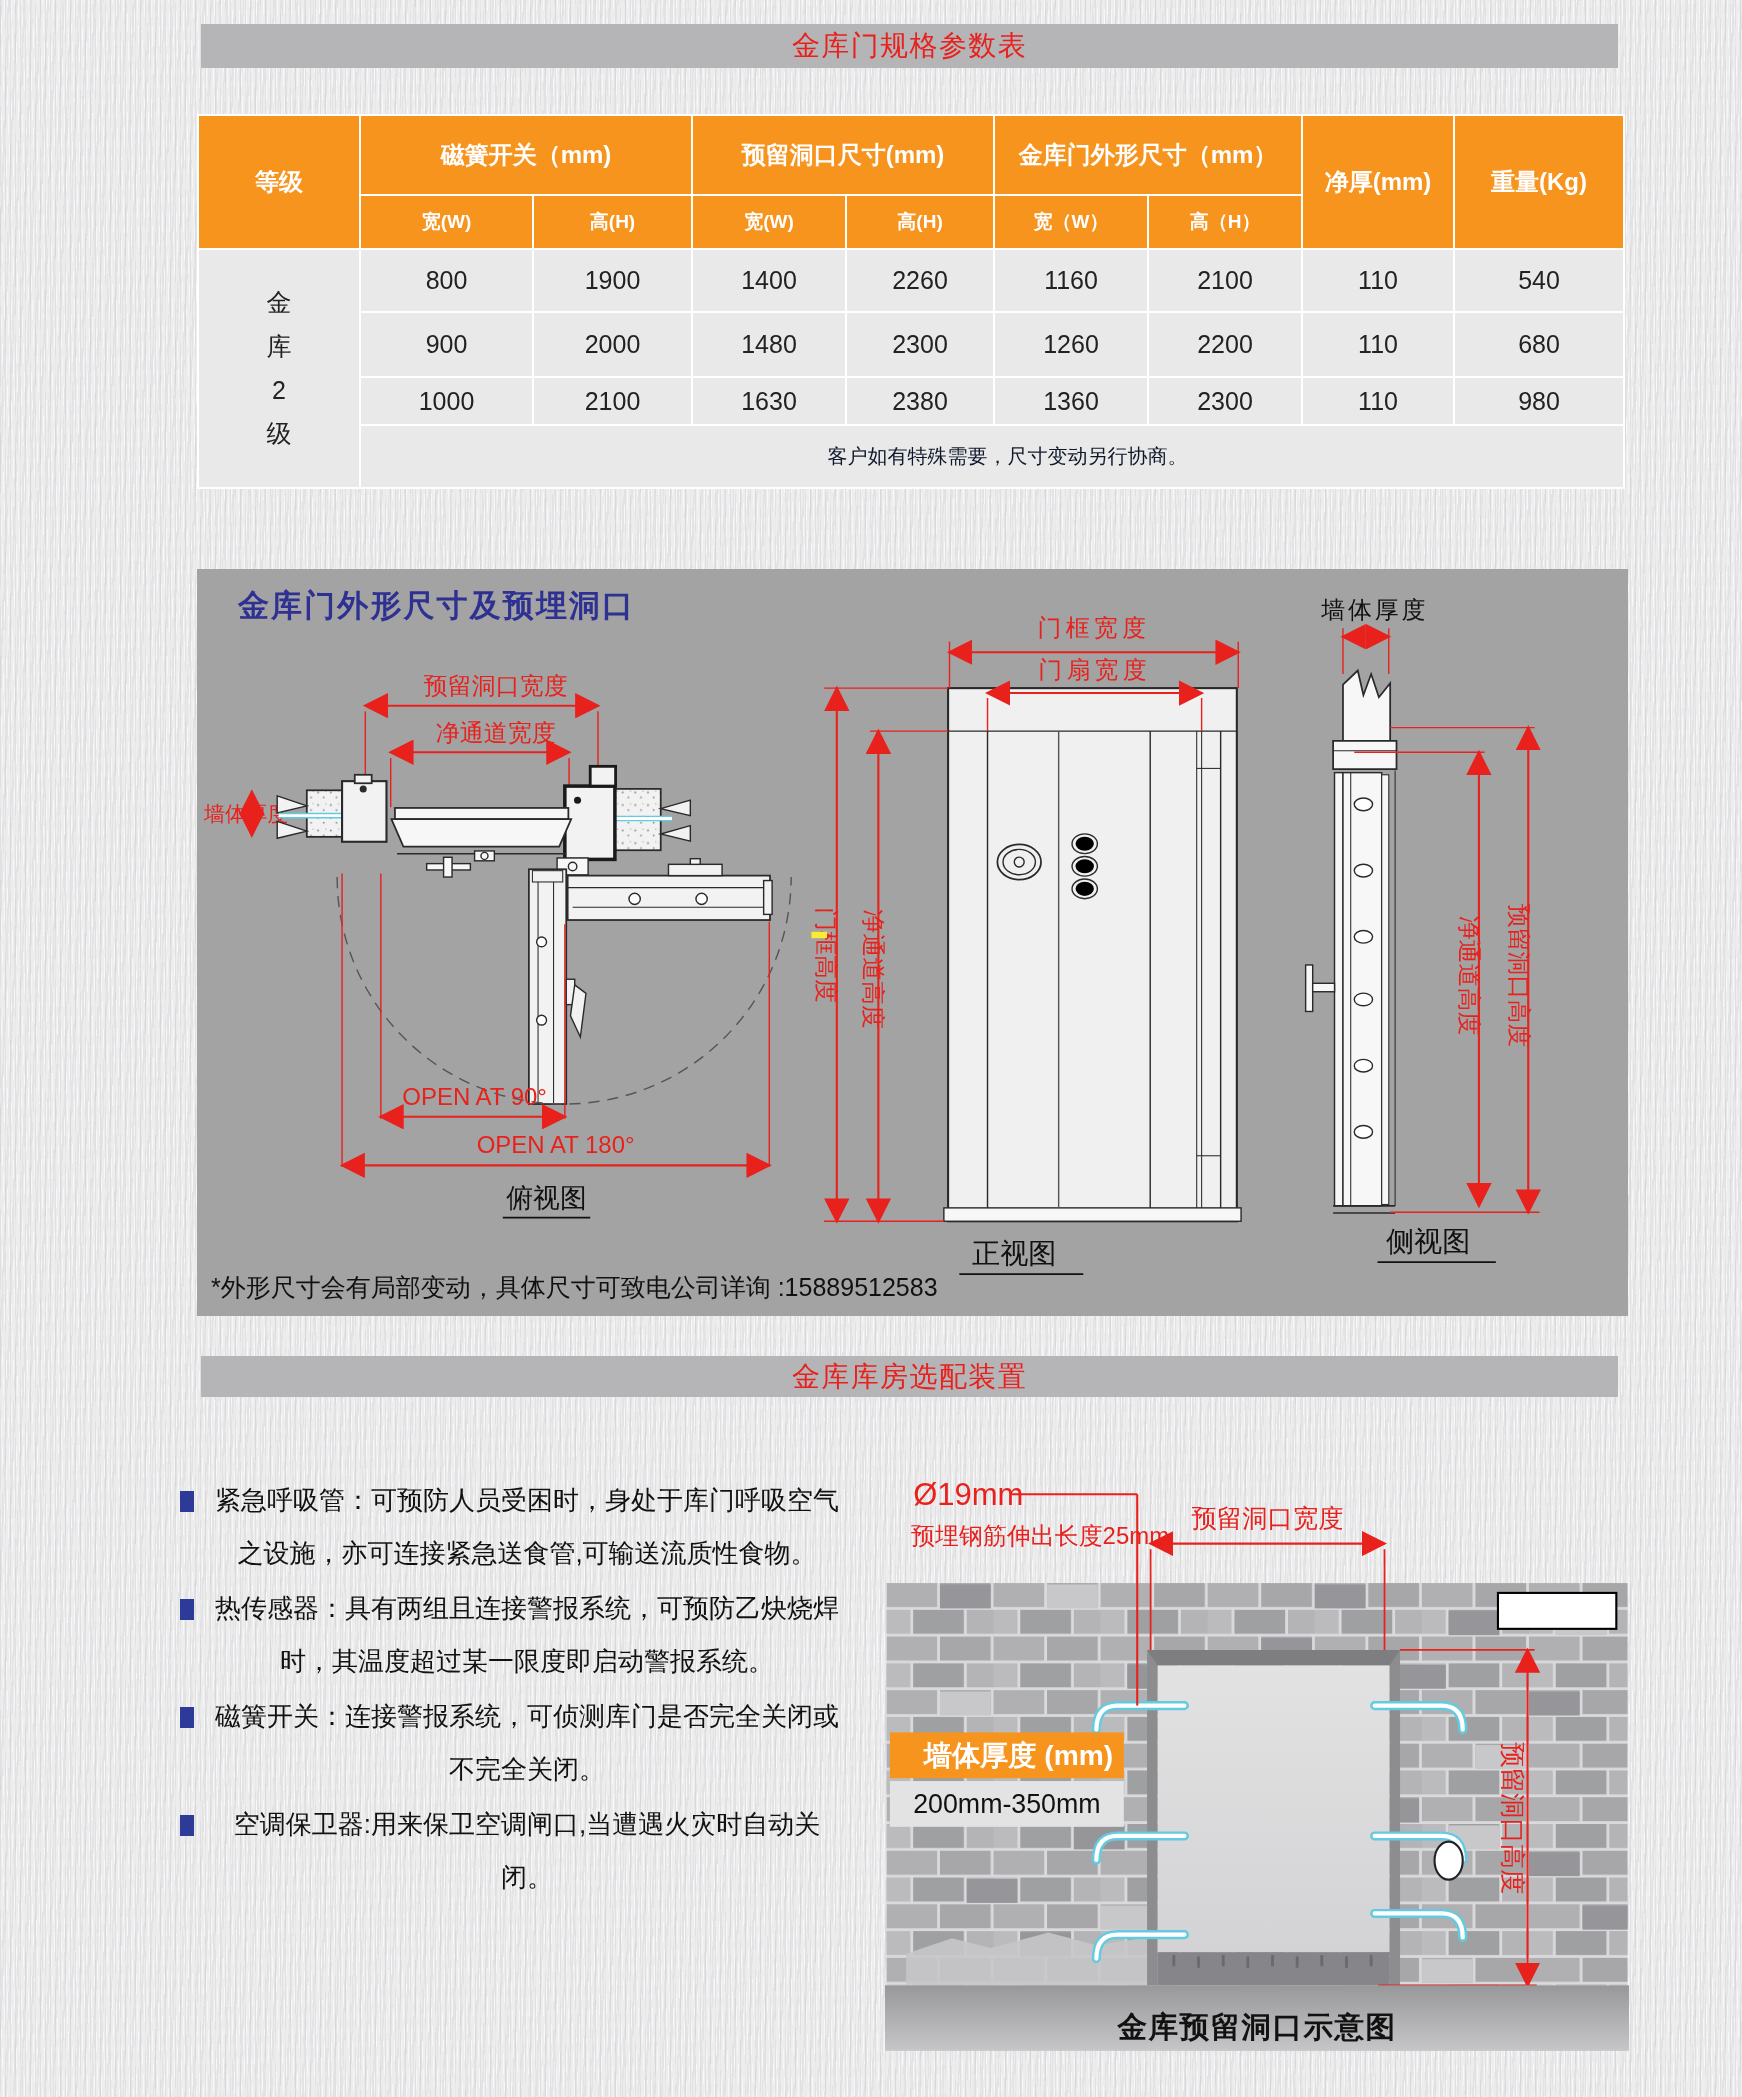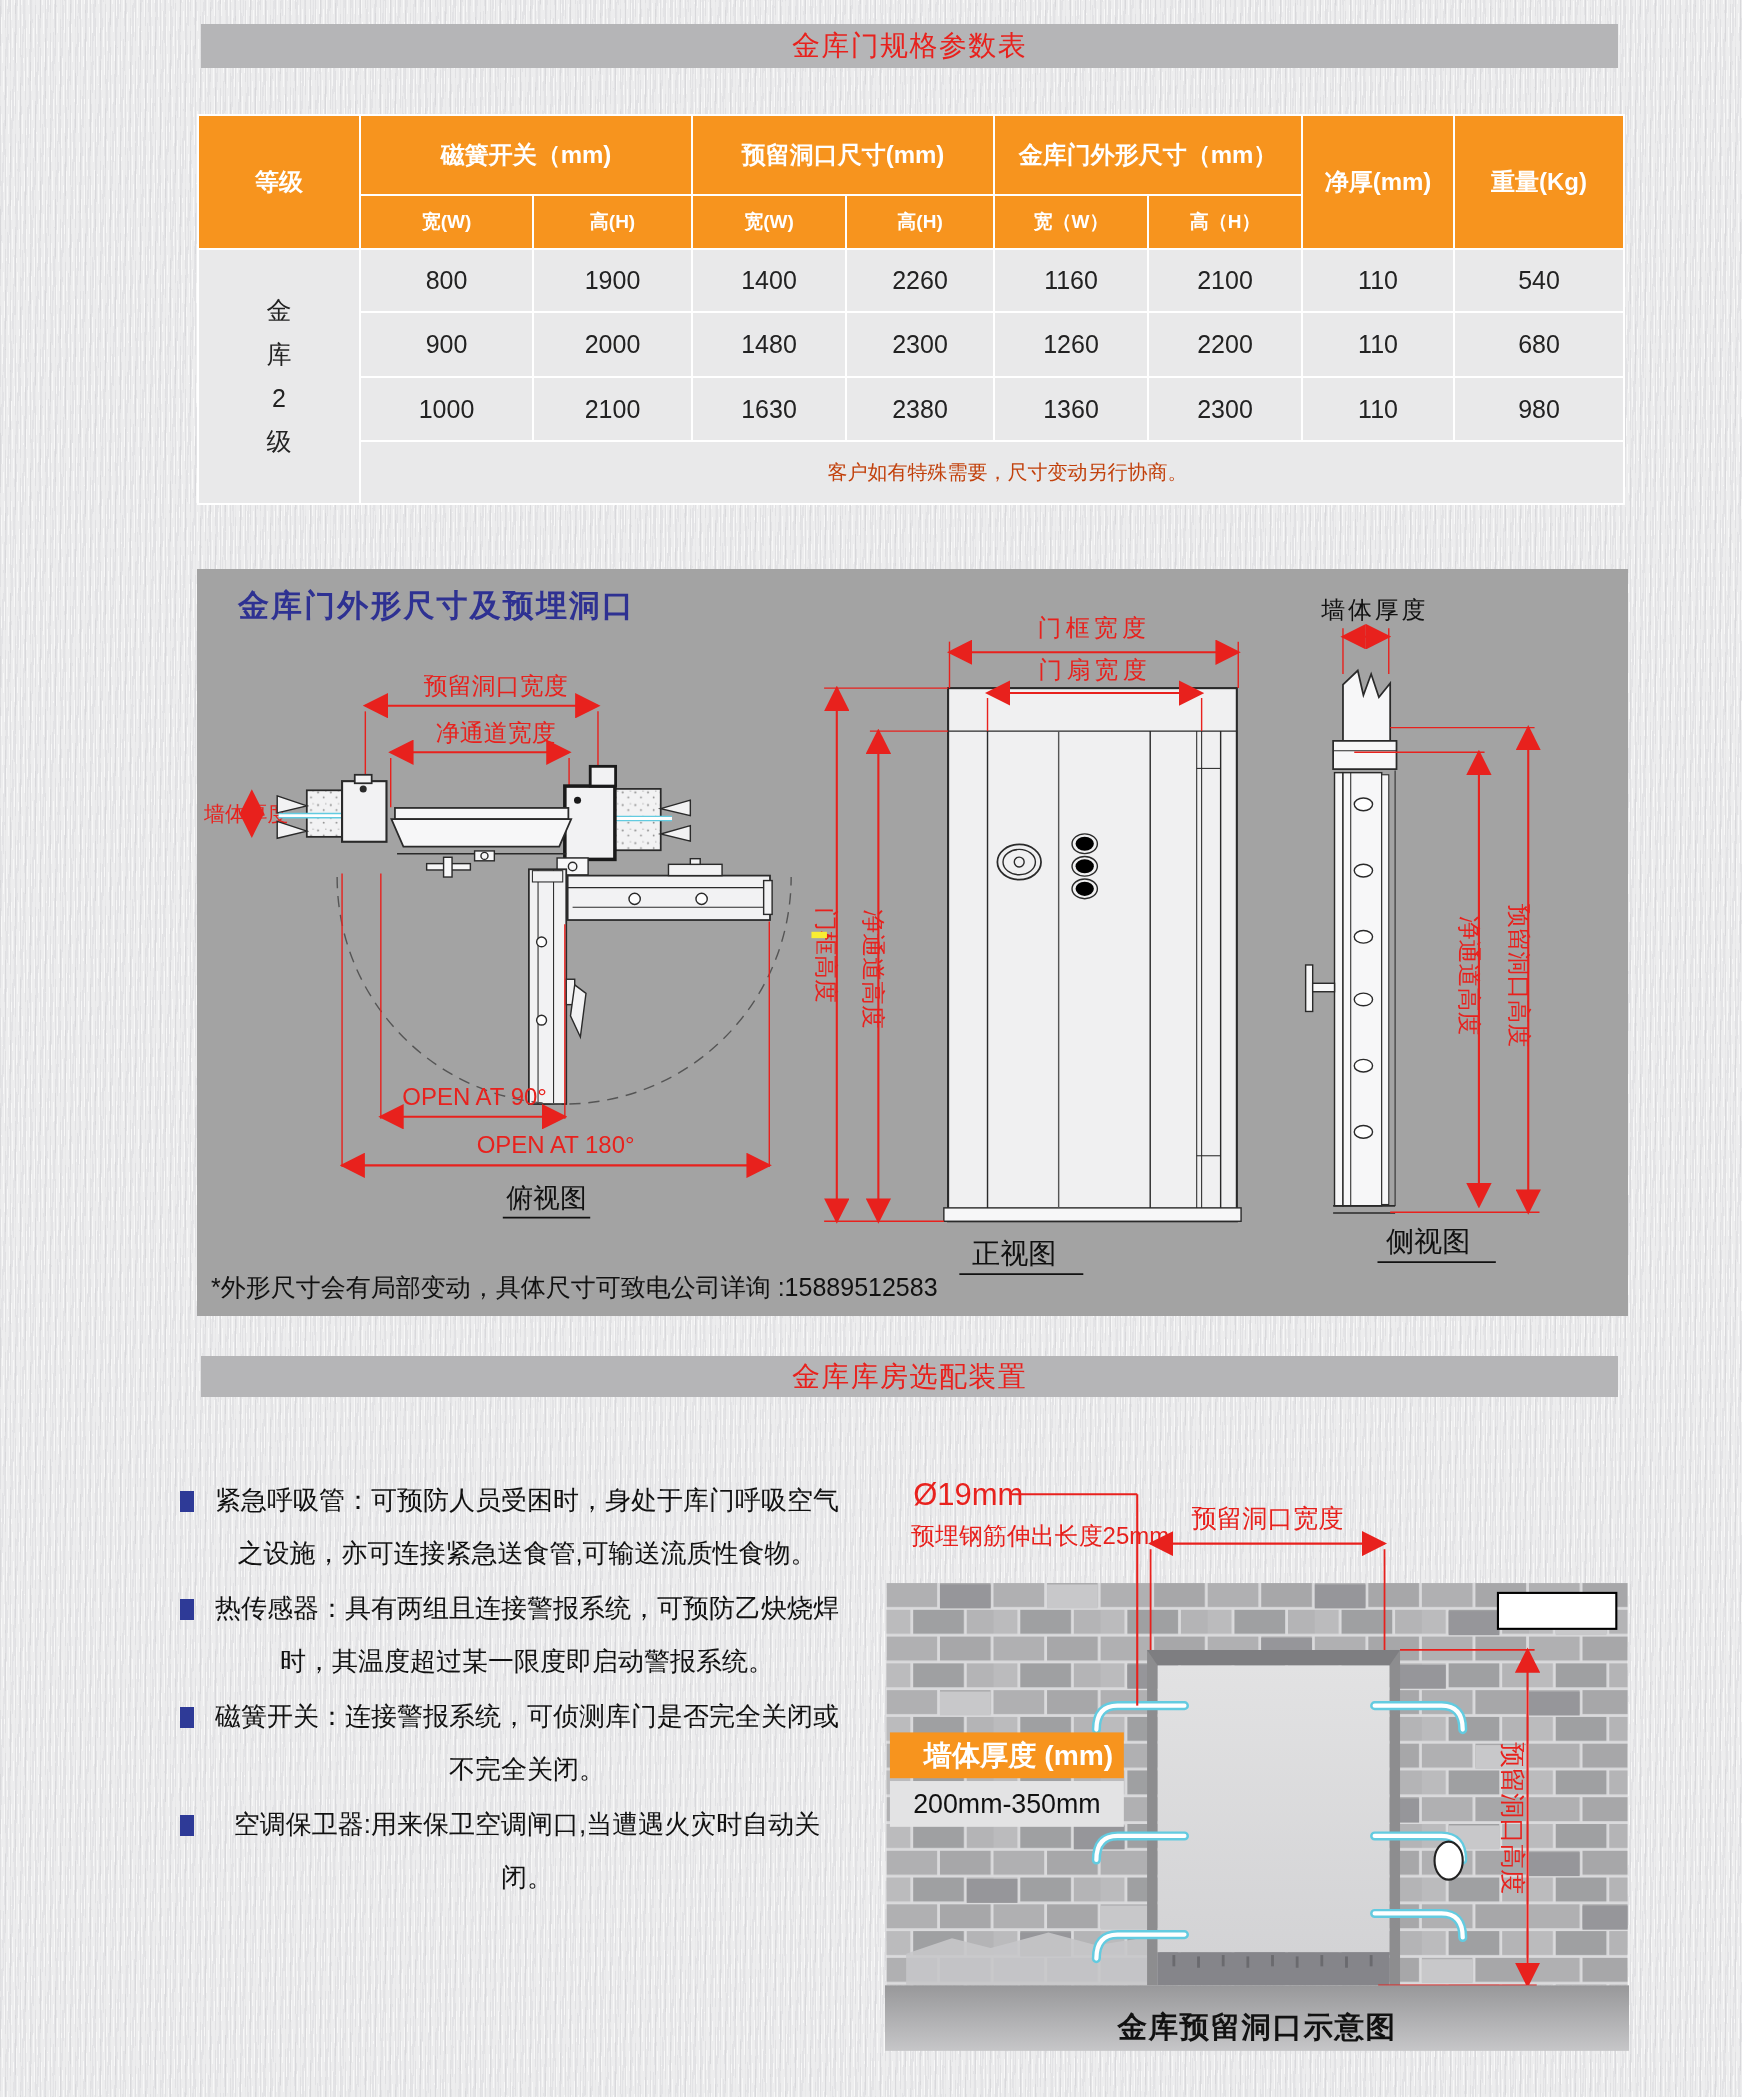"1000" tr { height: 64px -> 48px }
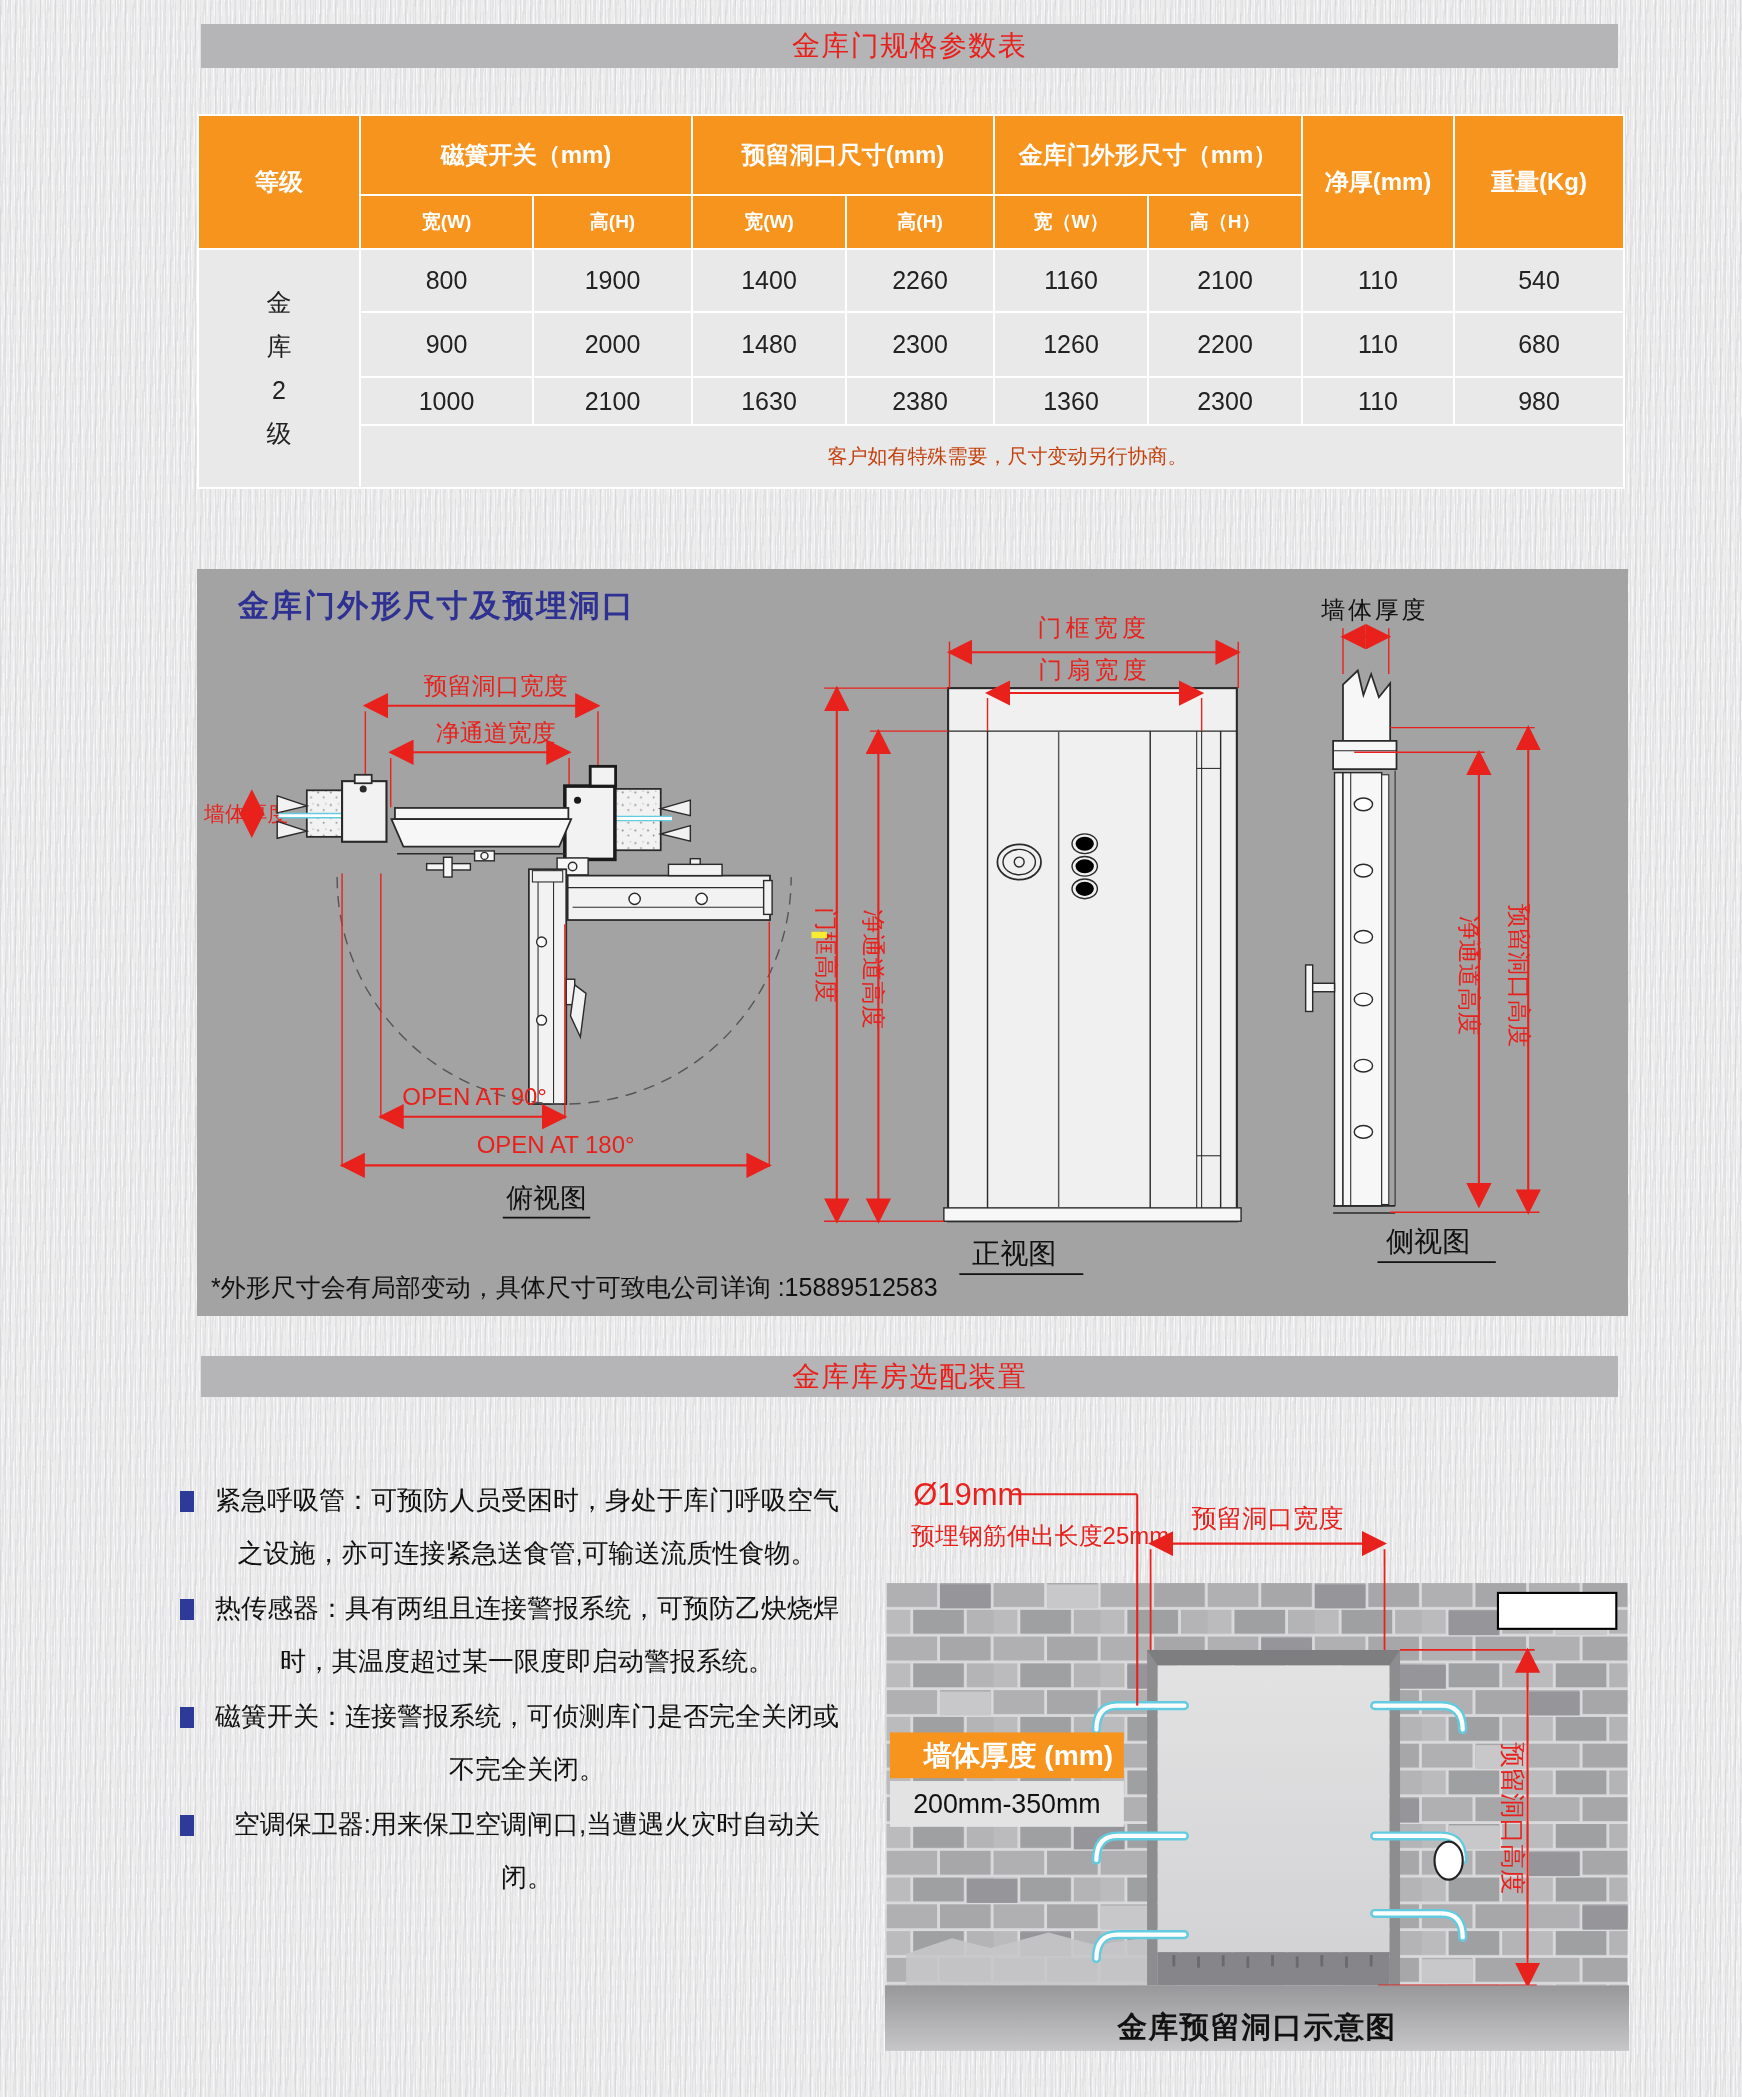"客户如有特殊需要，尺寸变动另行协商。" td.notecell { color: #c2410c -> #0f172a }
